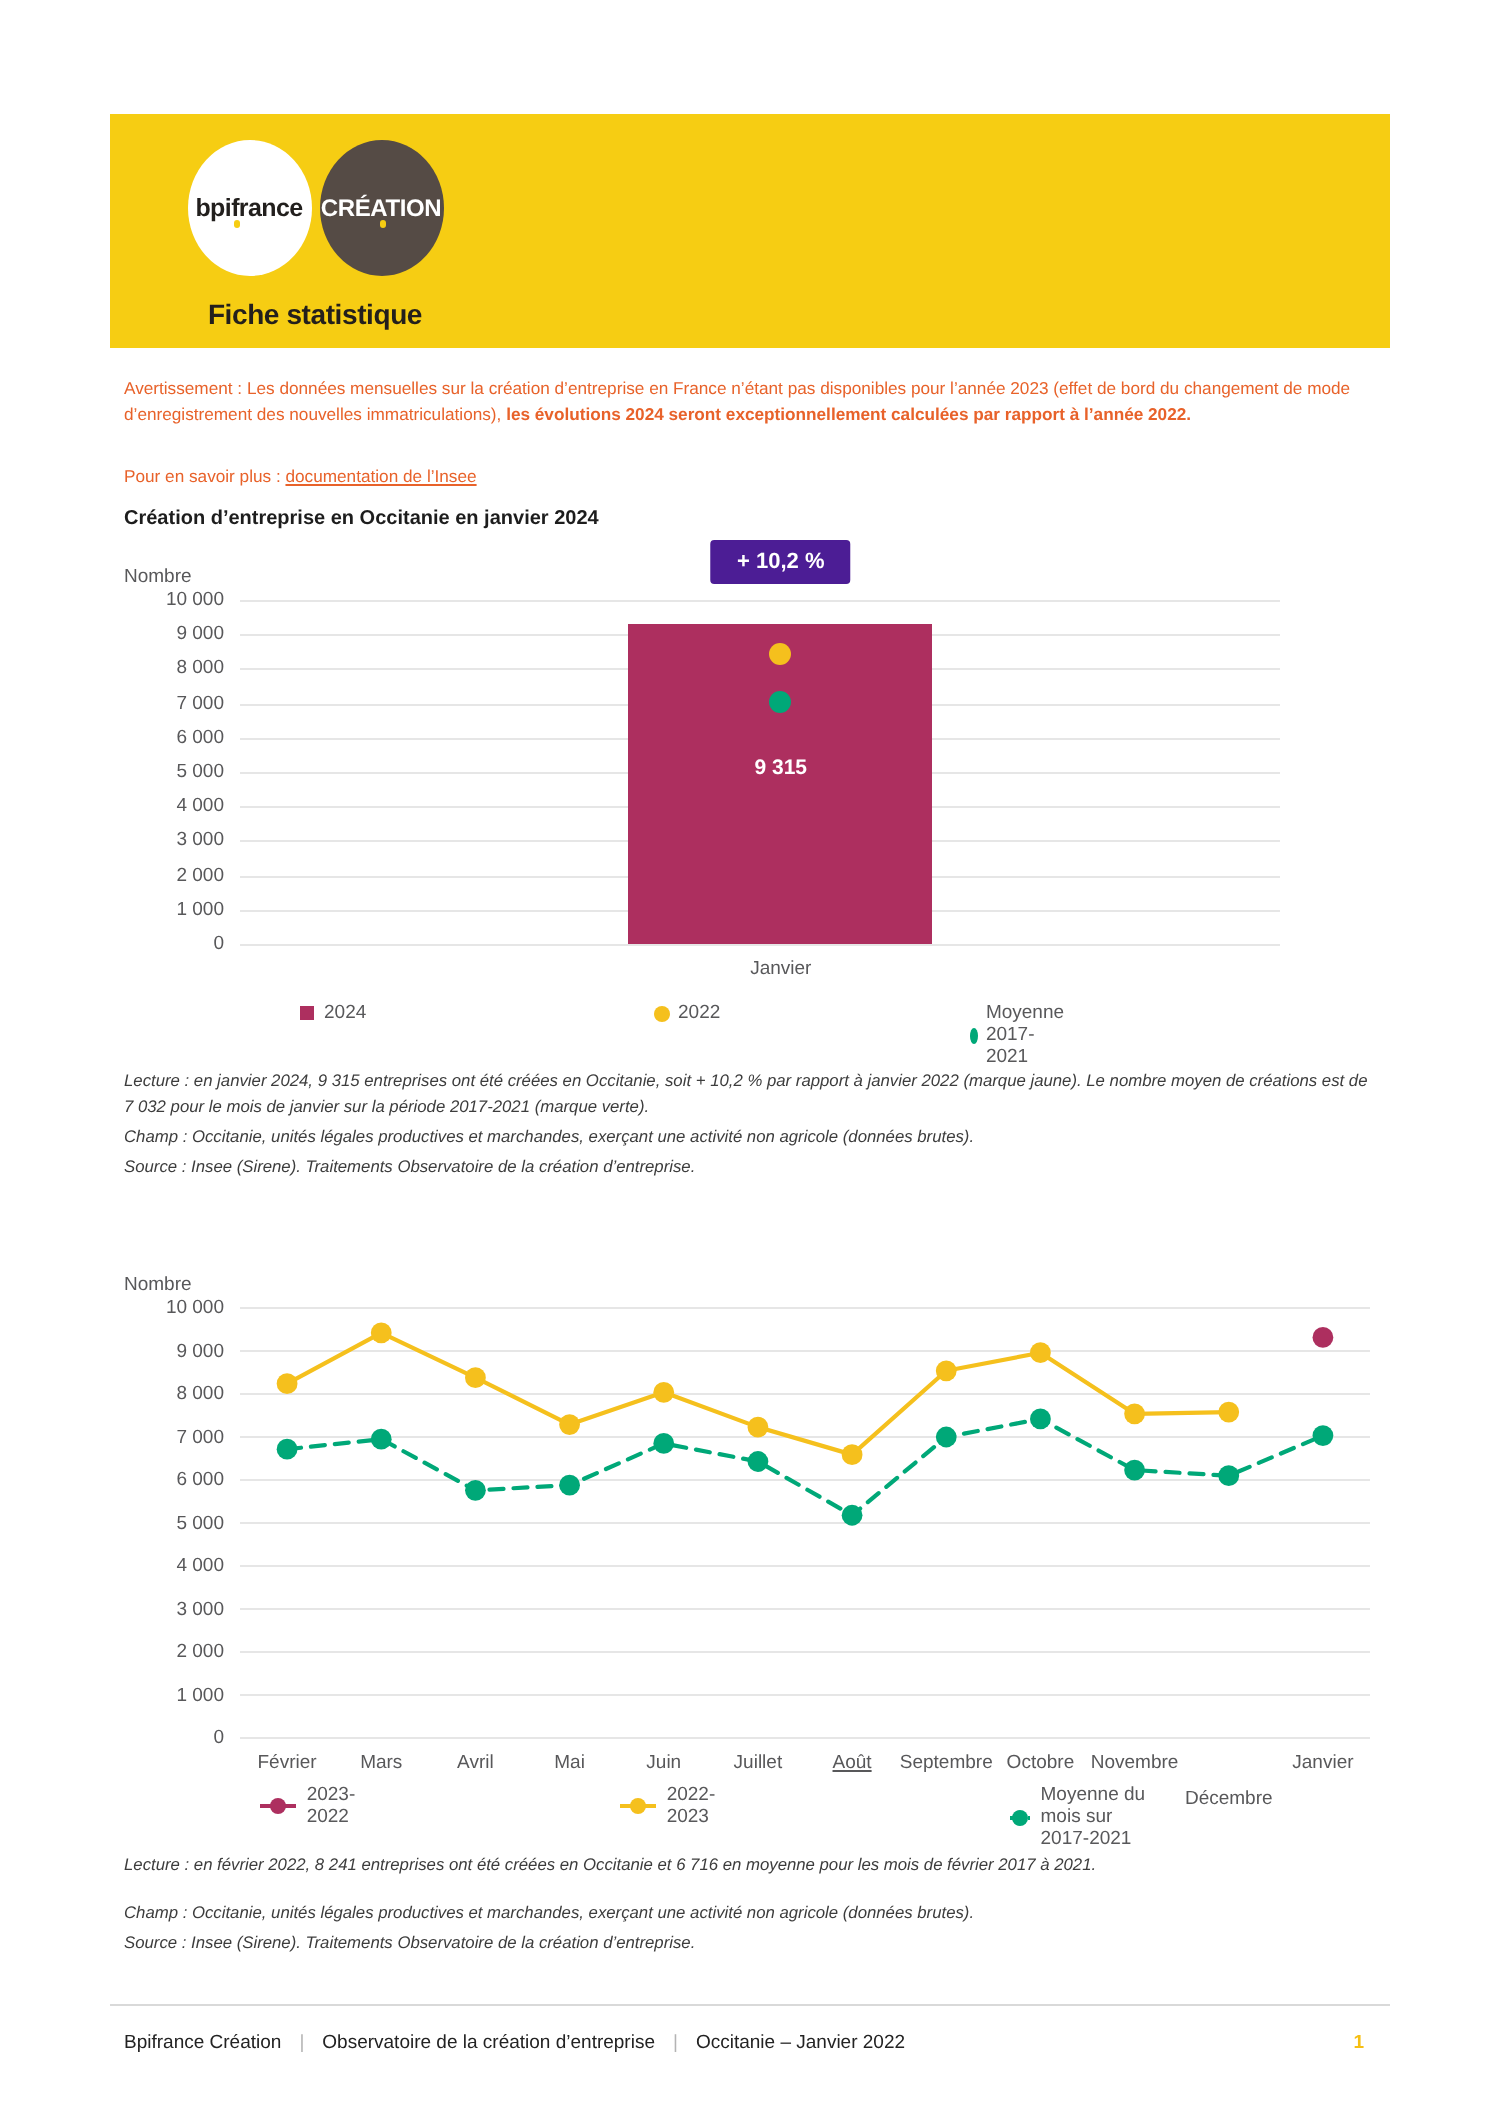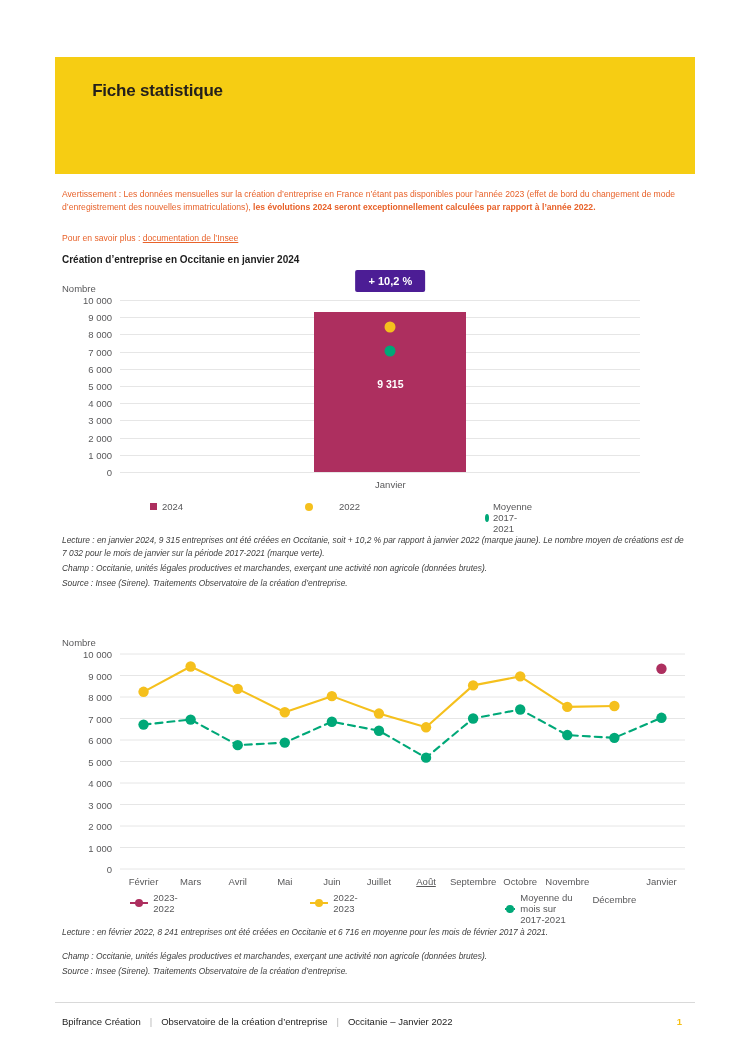"bpifrance" div.logos { html: none -> <div> <div> <span>bpifrance</span> <span></span> </div> <div> <span>CRÉATION</span> <span></span> </div> </div> }
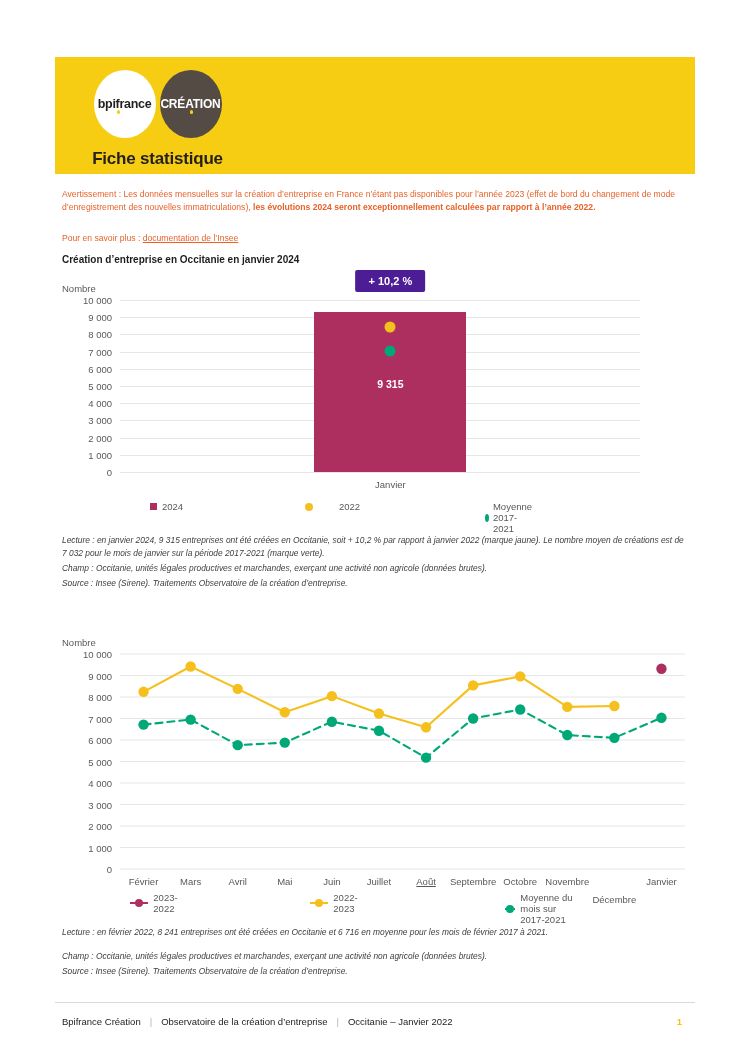"Fiche statistique" .fiche { font-size: 17px -> 14px }
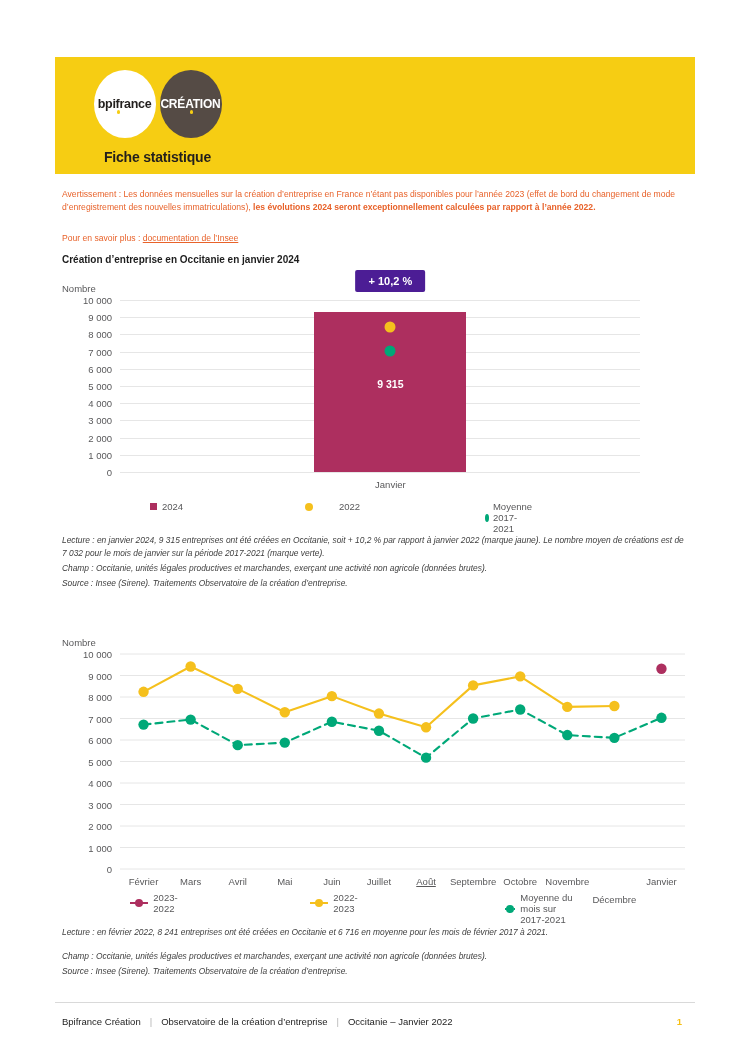"2022" div.leg-item { gap: 22px -> none; left: 155px -> 177px }
